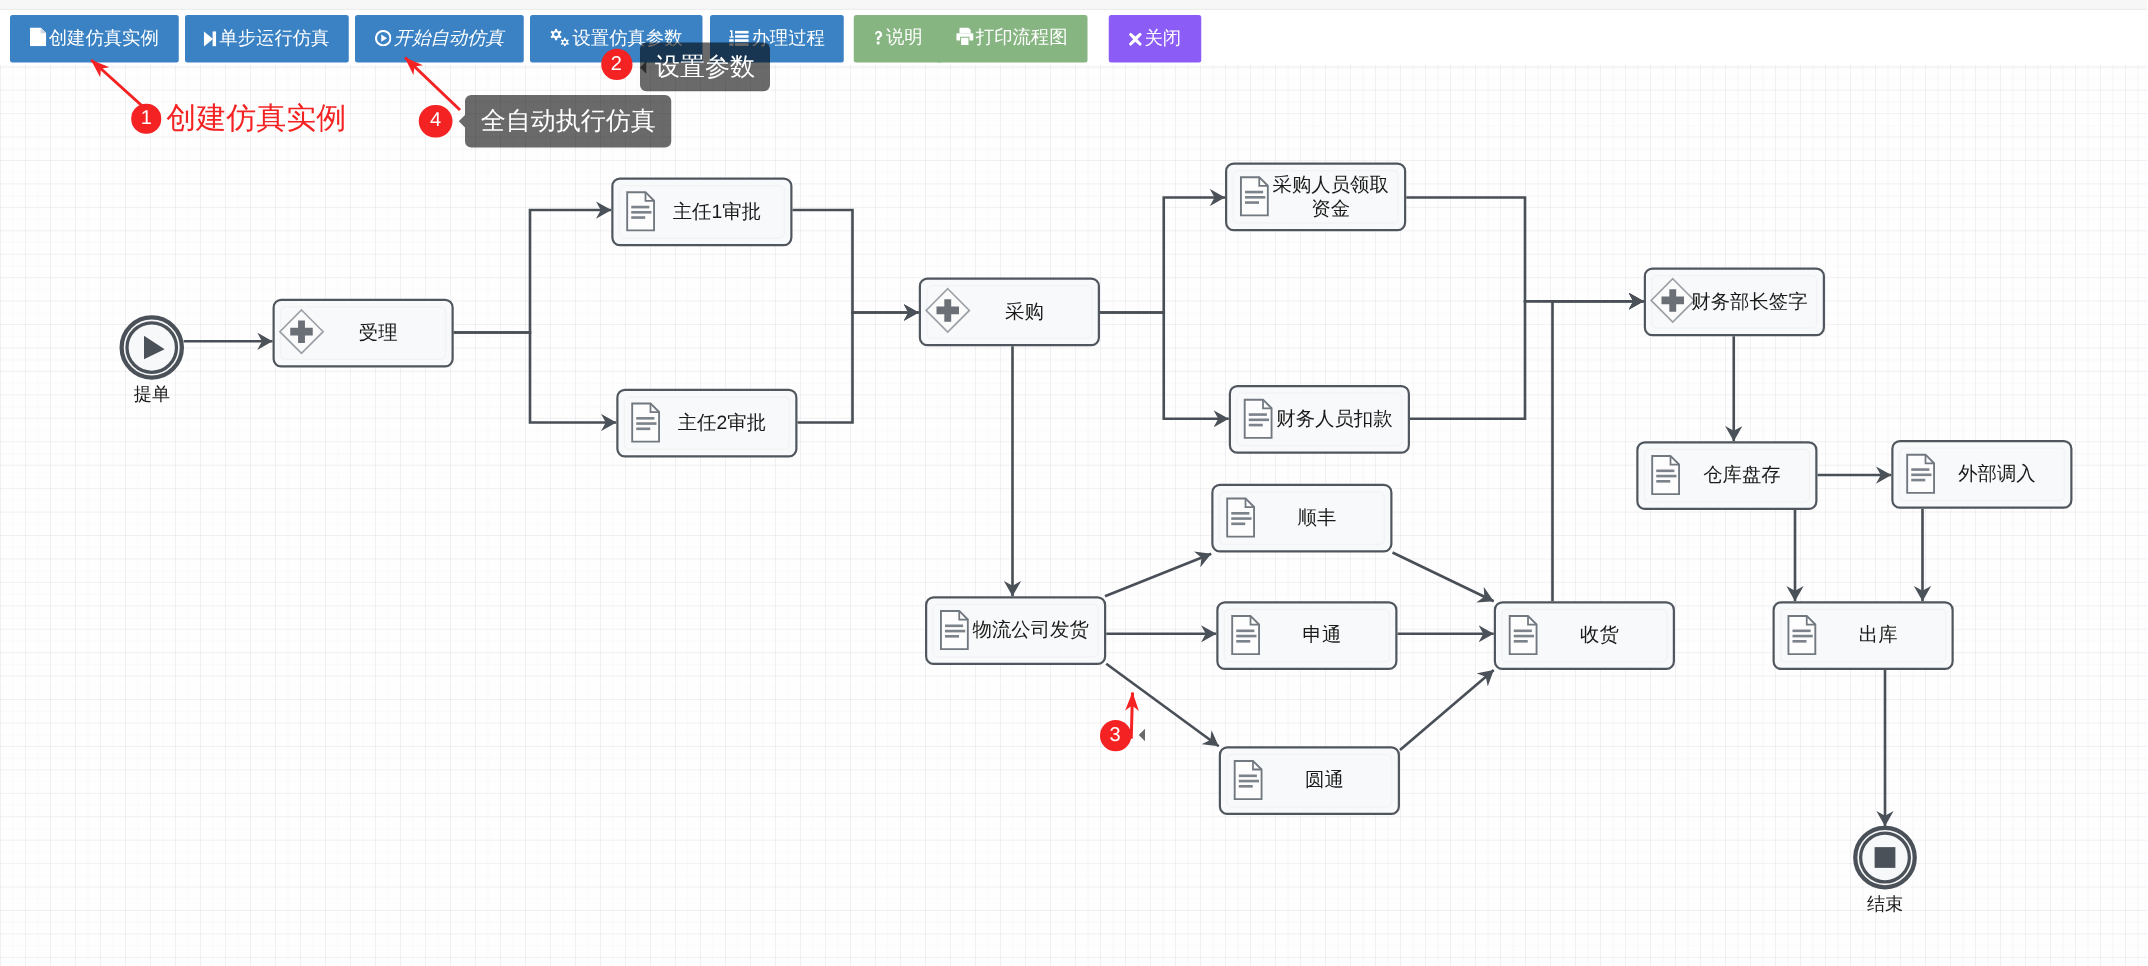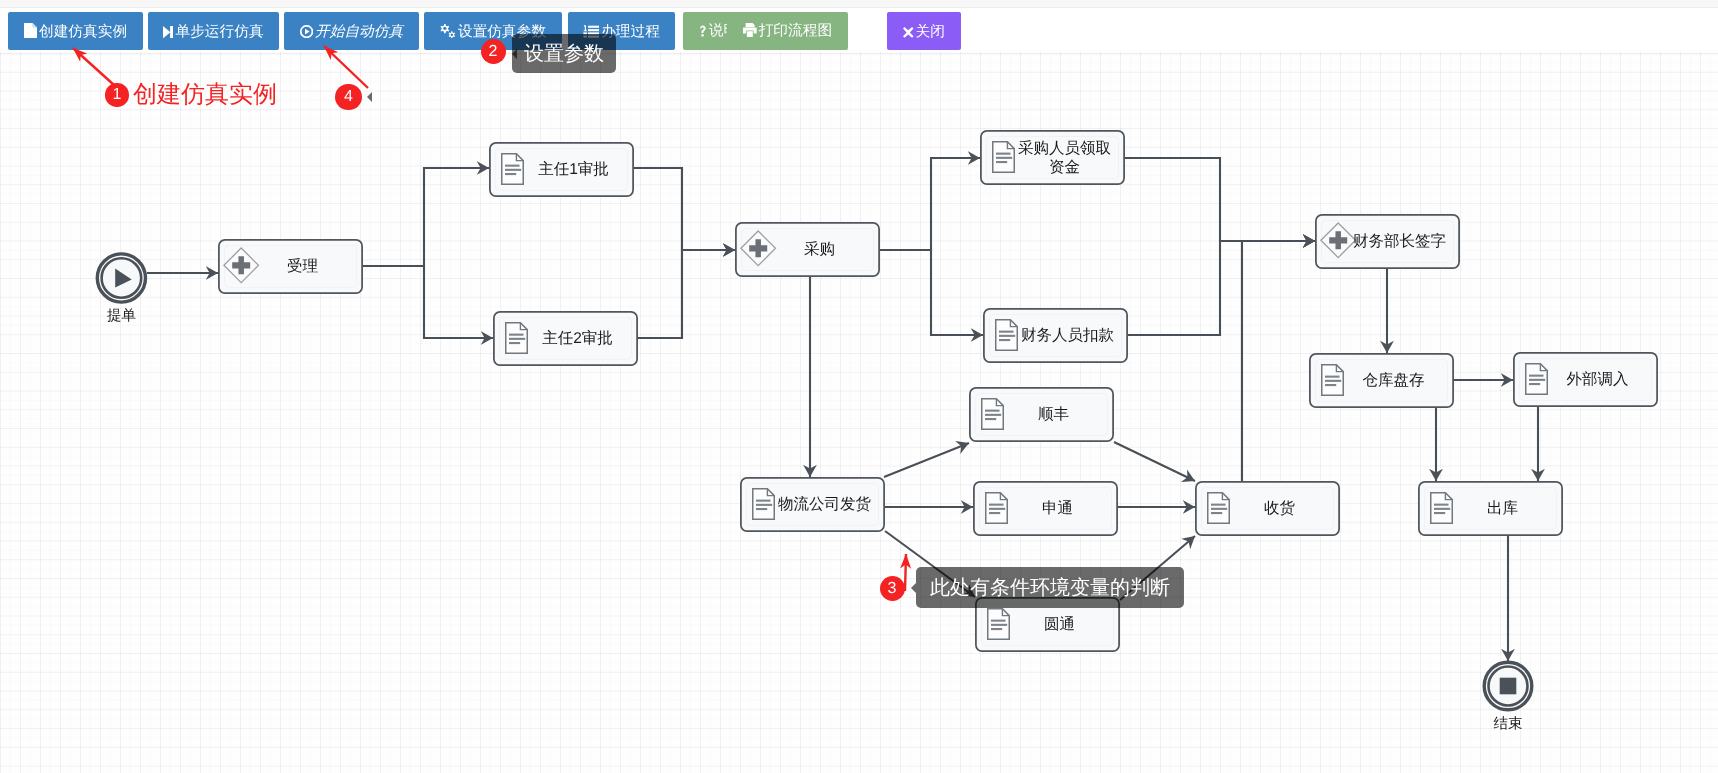"打印流程图" button.btn { left: 727px -> 749px }
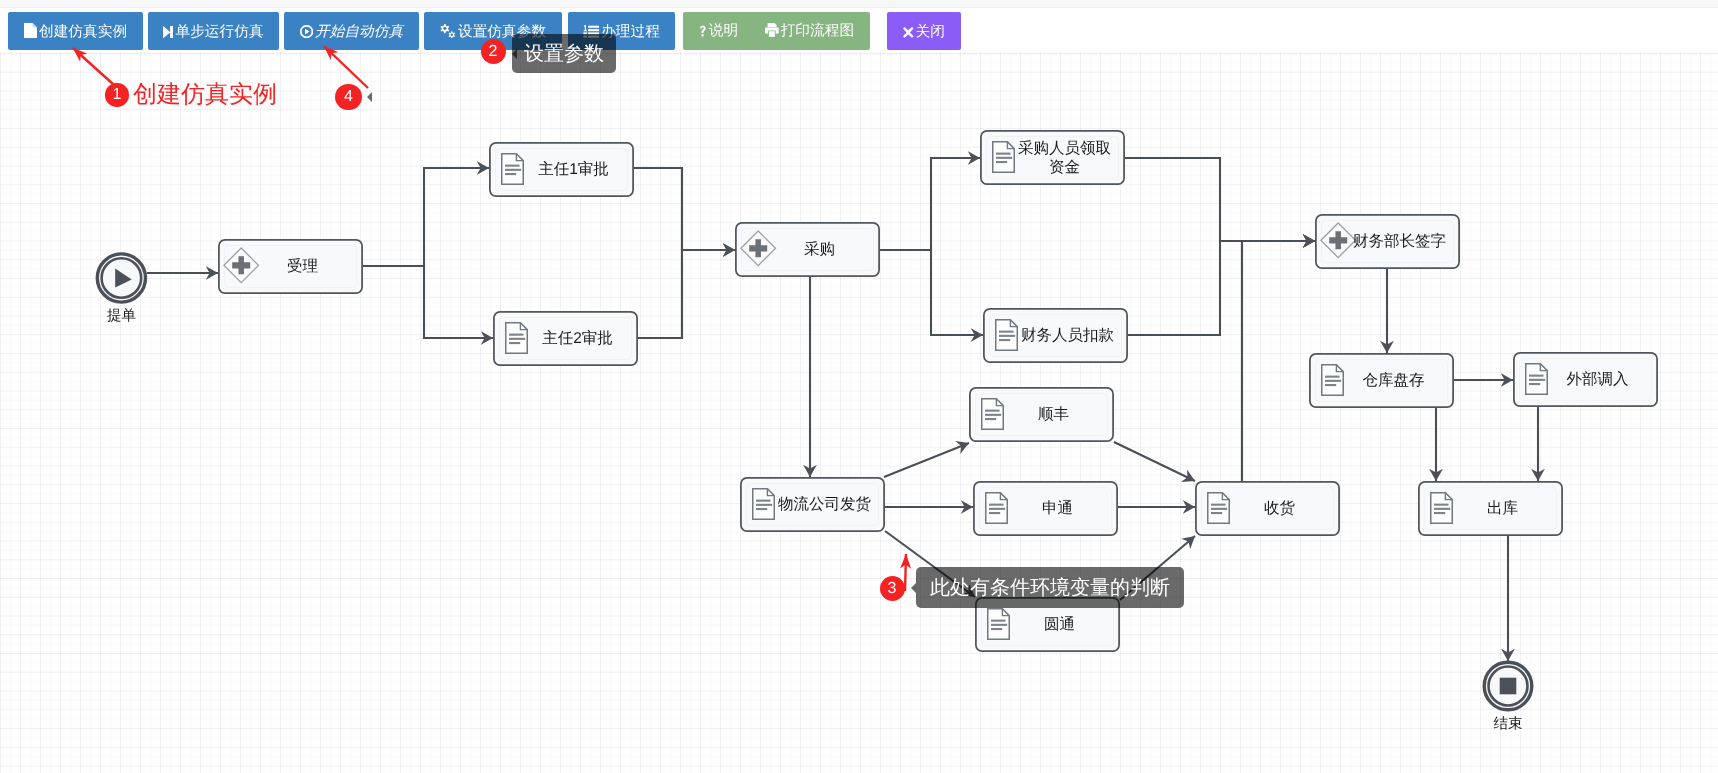"全自动执行仿真" div.tooltip-box { html: none -> <div>全自动执行仿真</div> }
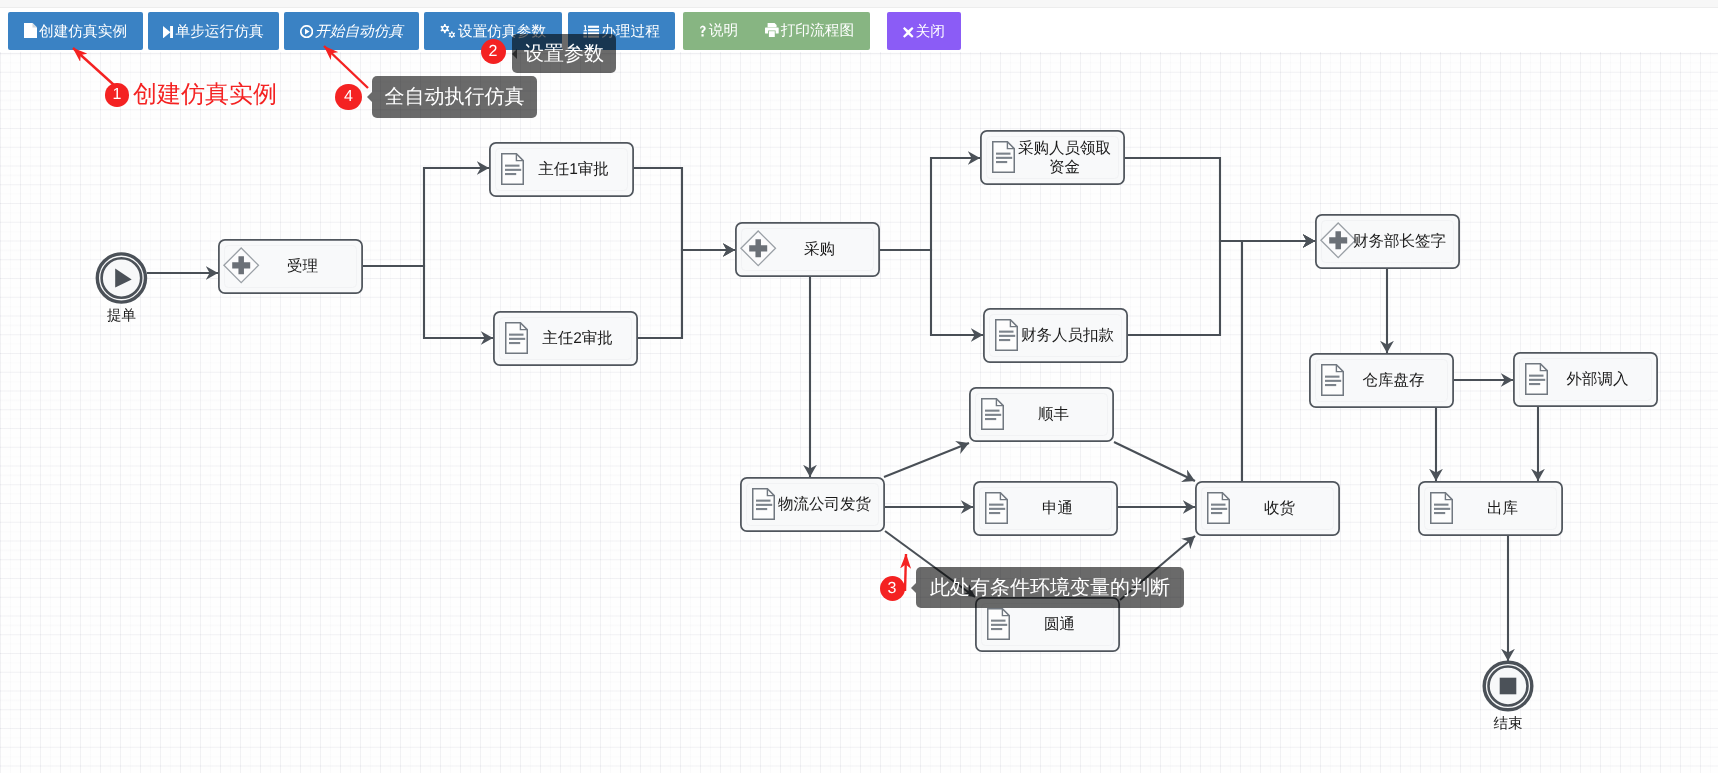"此处有条件环境变量的判断" div.tooltip-box { html: <div>此处有条件环境变量的判断</div> -> none }
